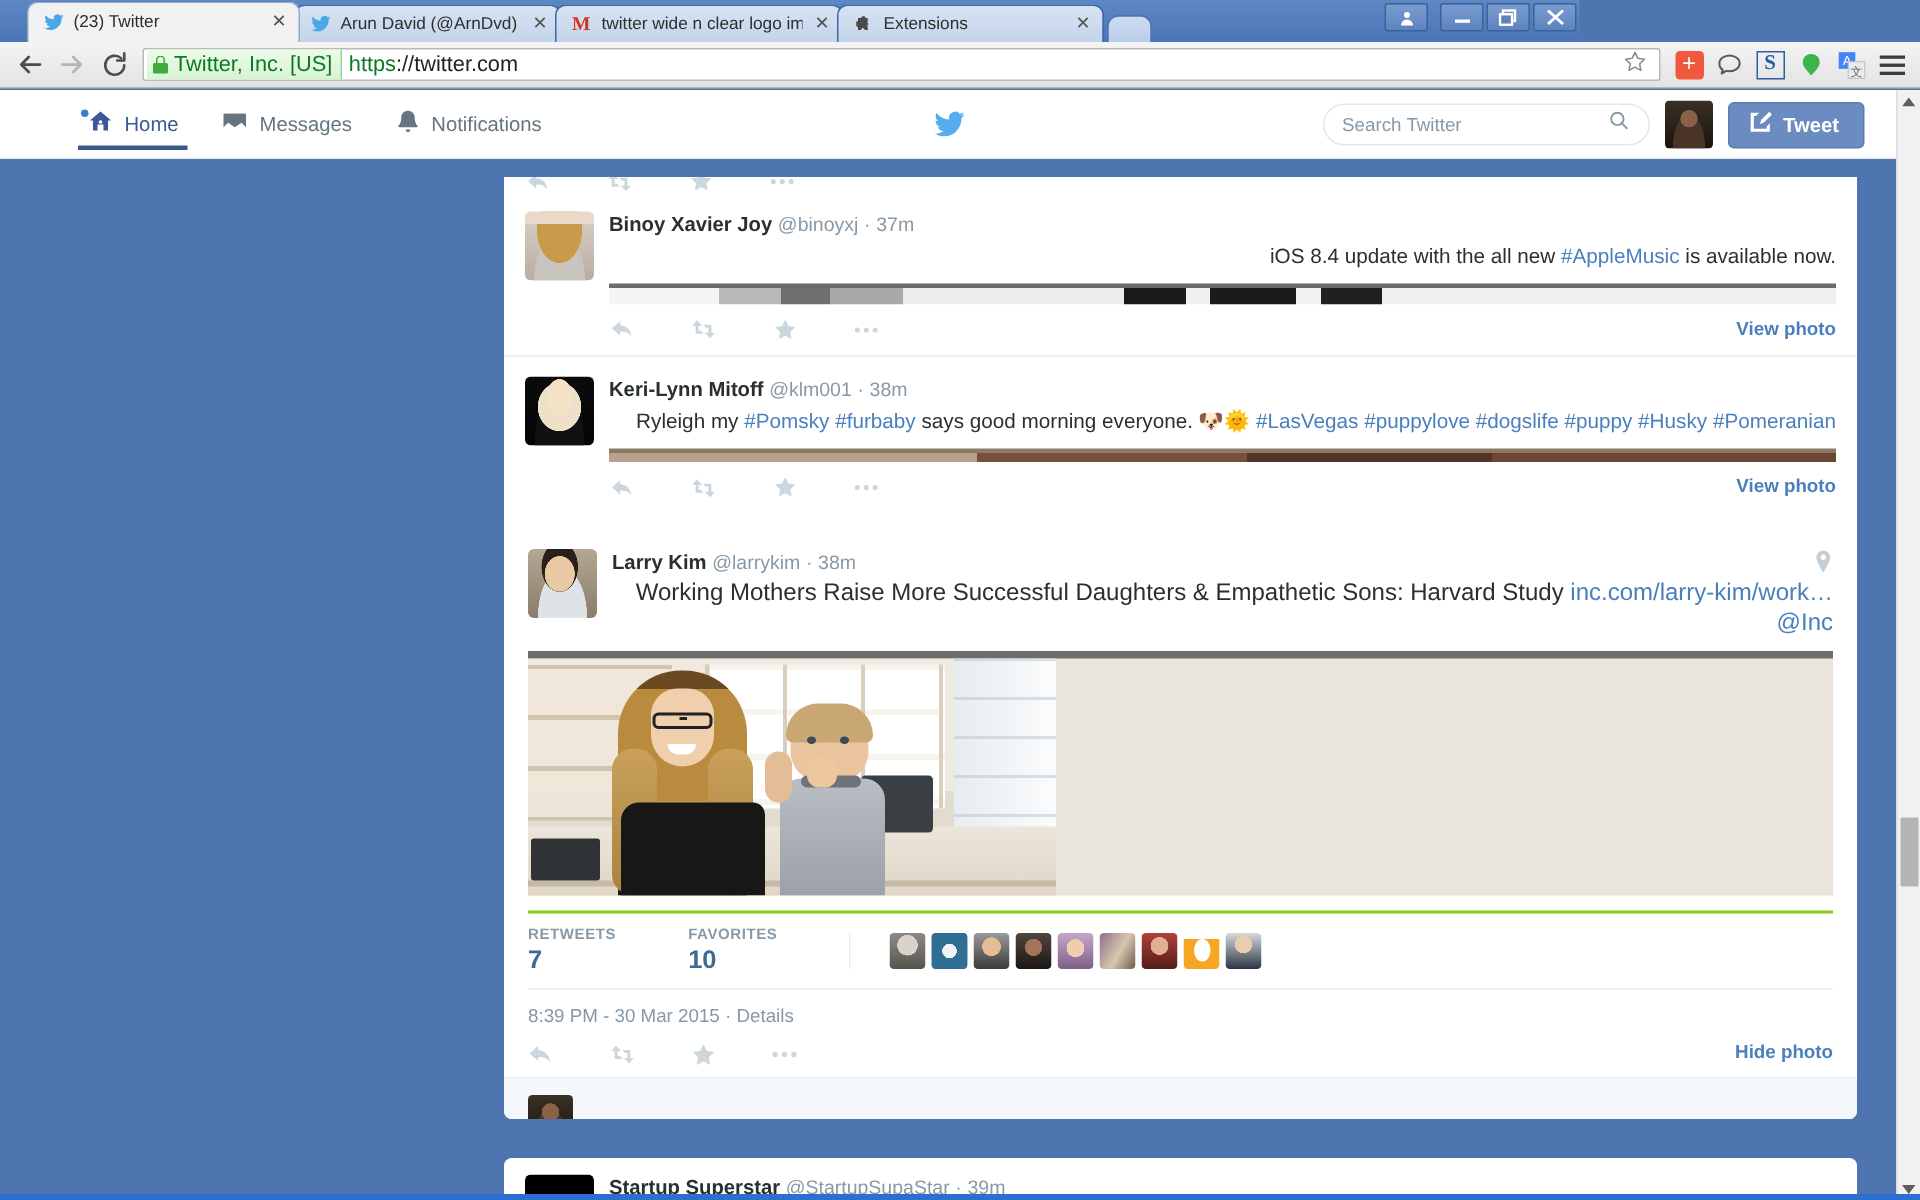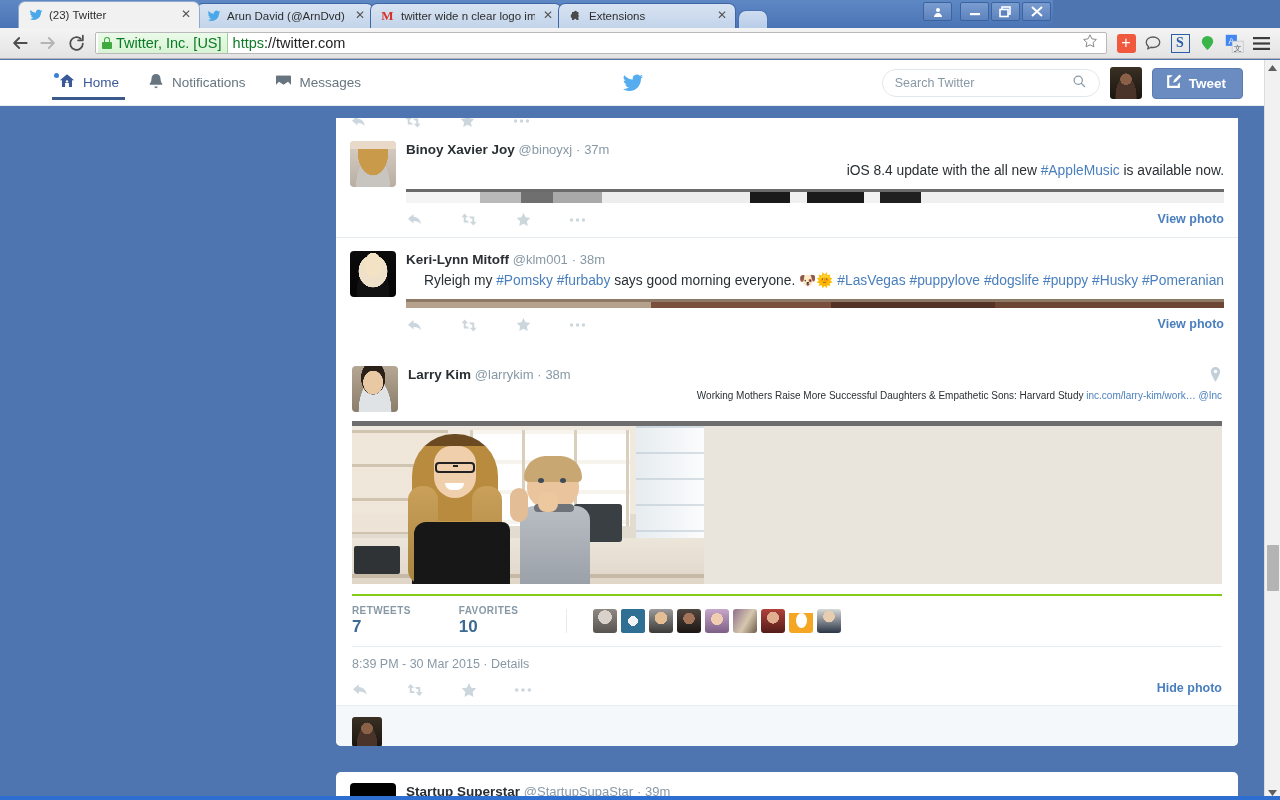"Notifications" div.nav-item { order: before "Messages" -> after "Messages" }
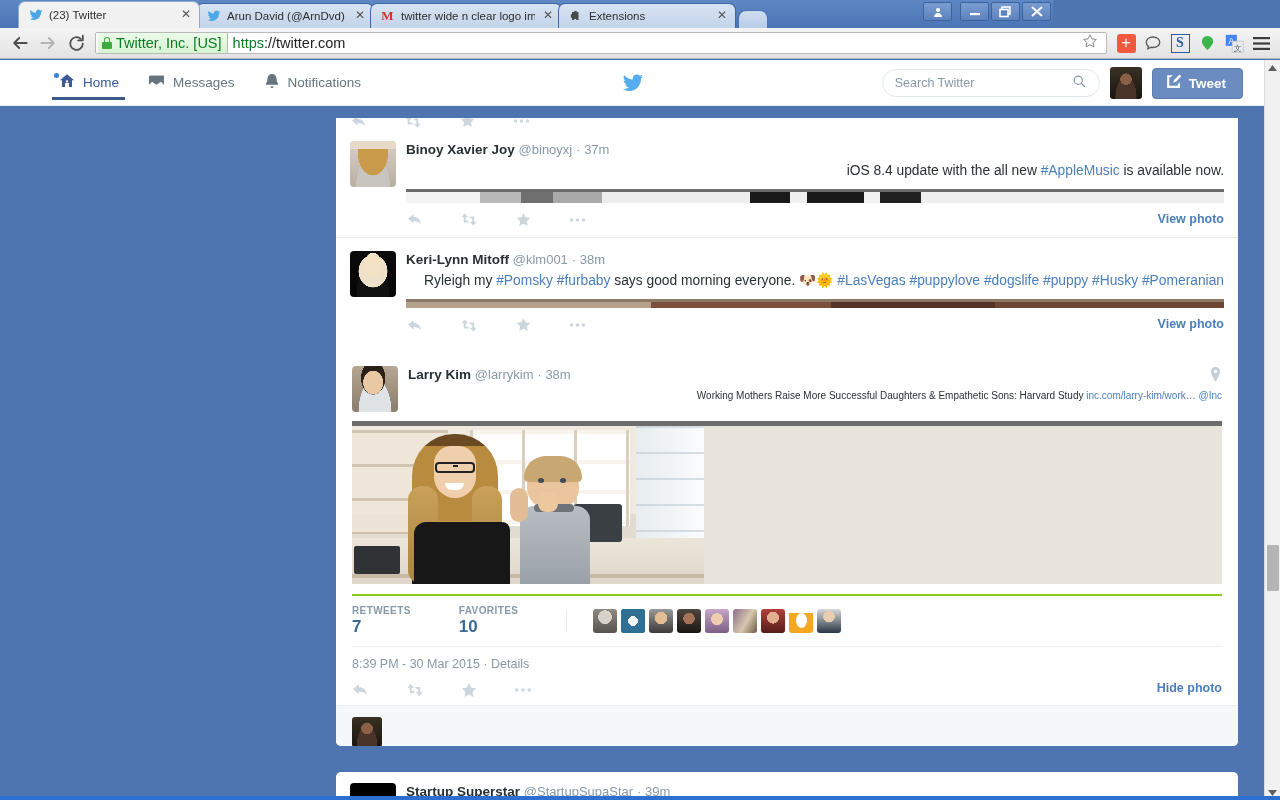"Working Mothers Raise More Successful" div.tw-text { font-size: 10px -> 16px }
